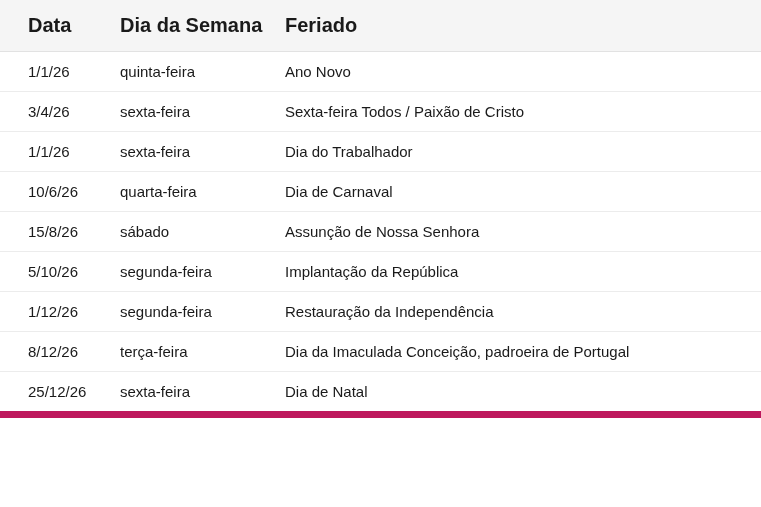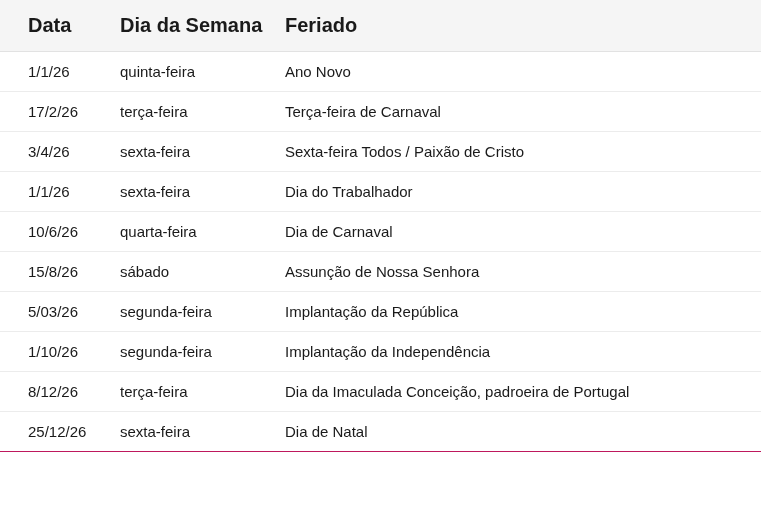"17/2/26" tr { html: <tr> <td>17/2/26</td> <td>terça-feira</td> <td>Terça-feira de Carnaval</td> </tr> -> none }
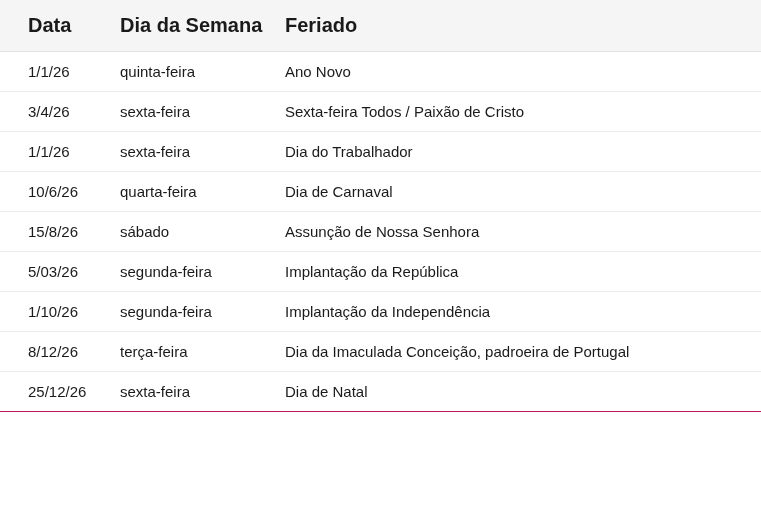"5/03/26" td.c-date { text: 5/03/26 -> 5/10/26 }
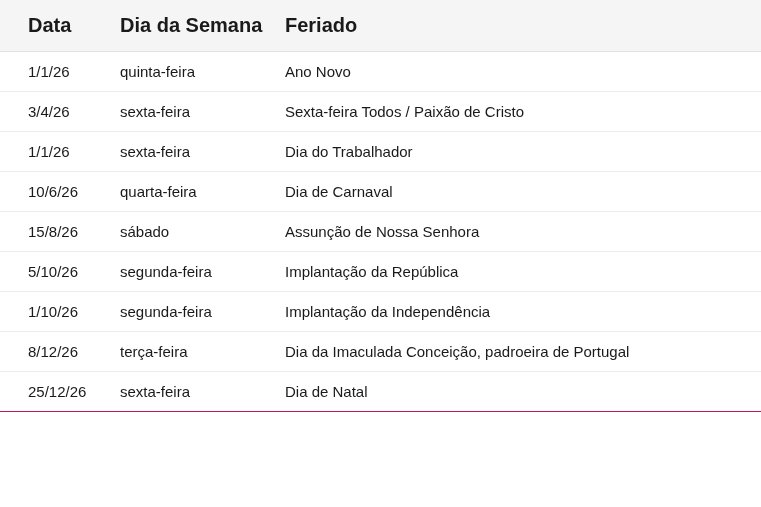"1/10/26" td.c-date { text: 1/10/26 -> 1/12/26 }
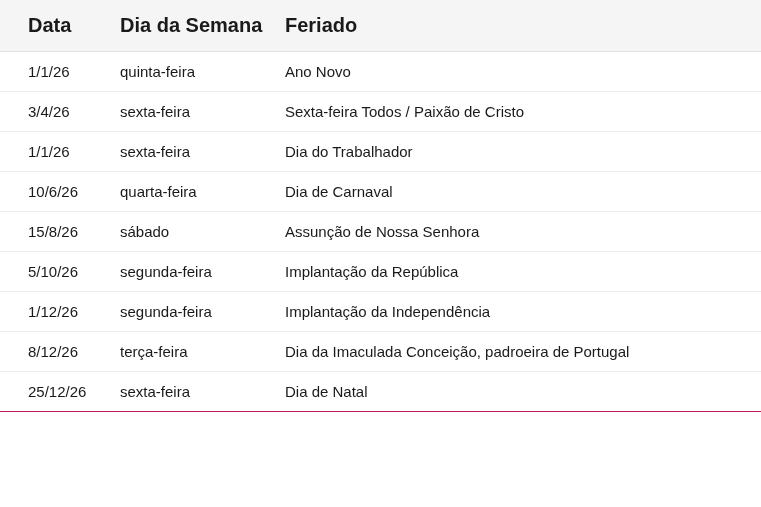"Implantação da Independência" td.c-name { text: Implantação -> Restauração }
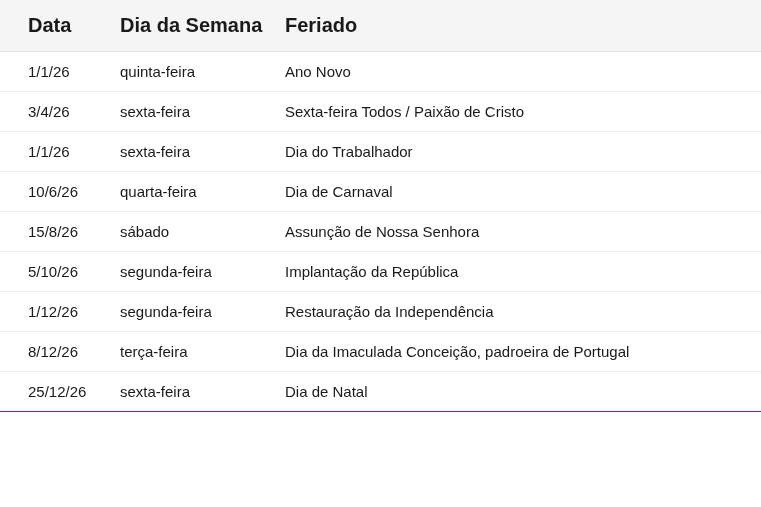"25/12/26" .holidays-table tbody tr:last-child td { border-bottom: 1px solid #be185d -> 7px solid #be185d }
